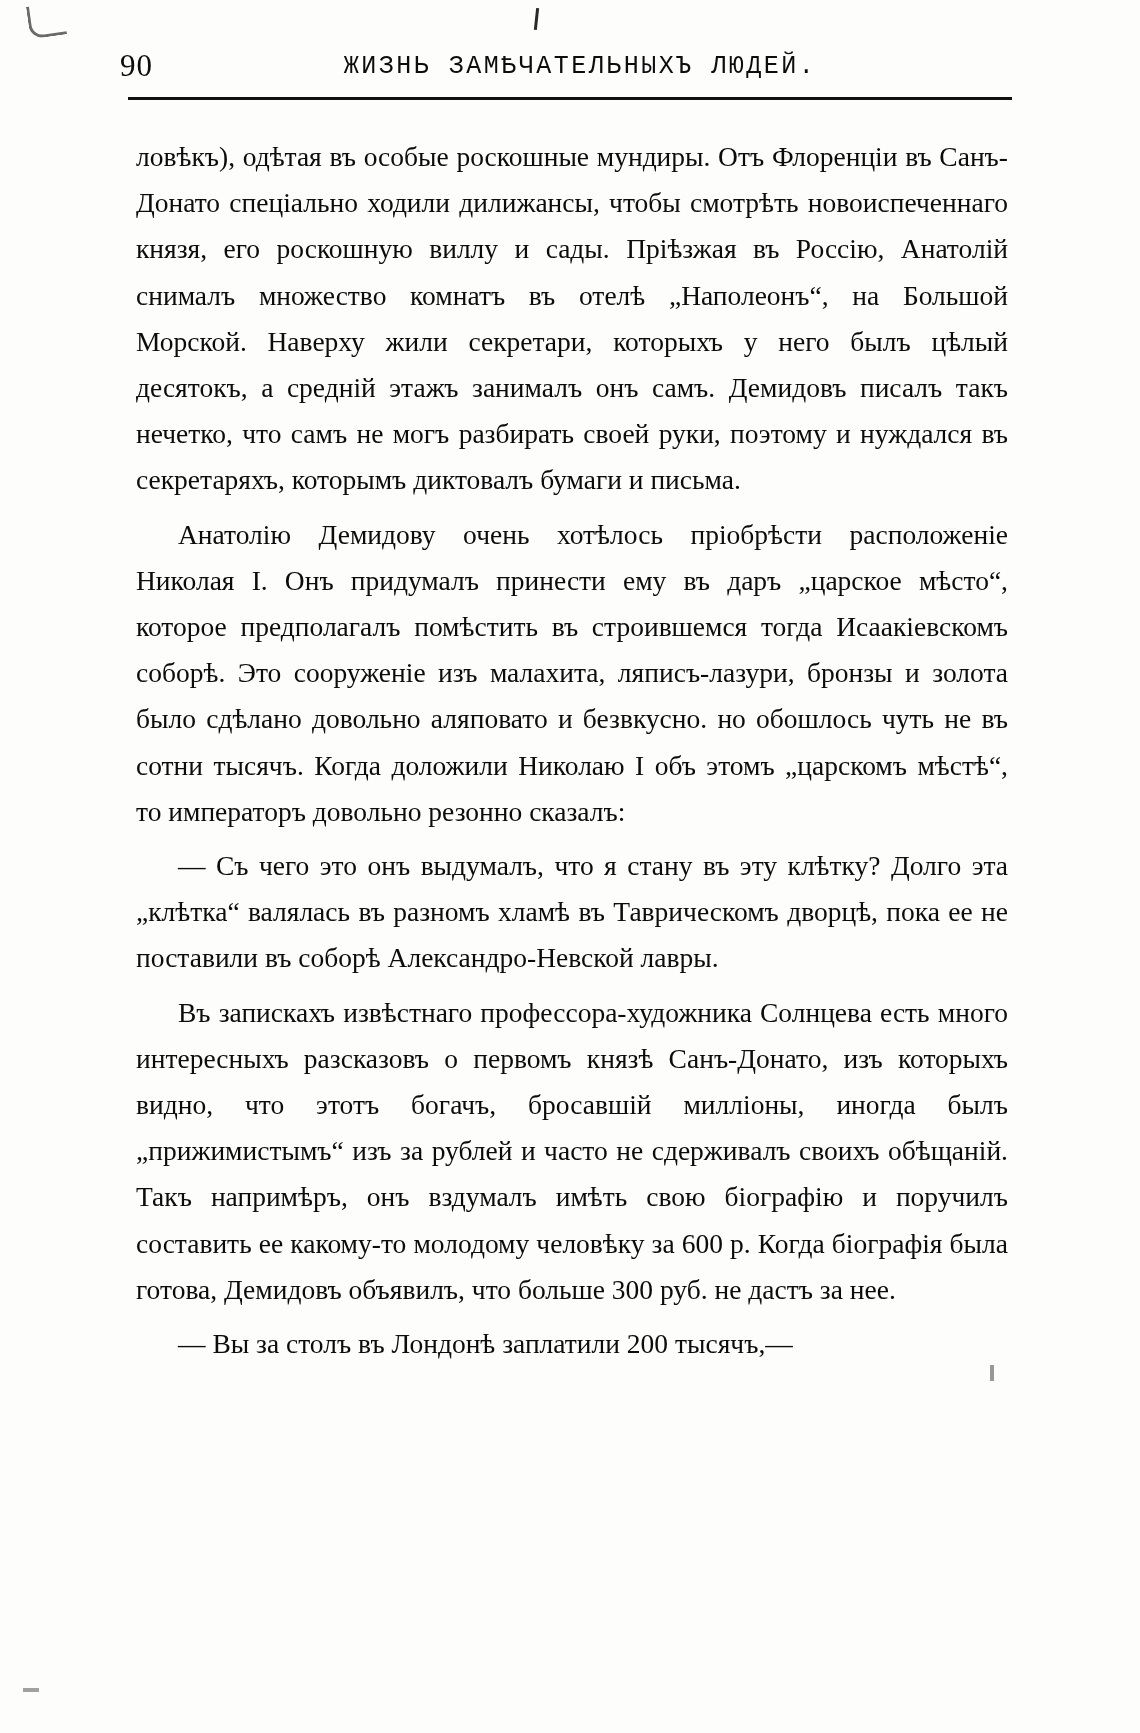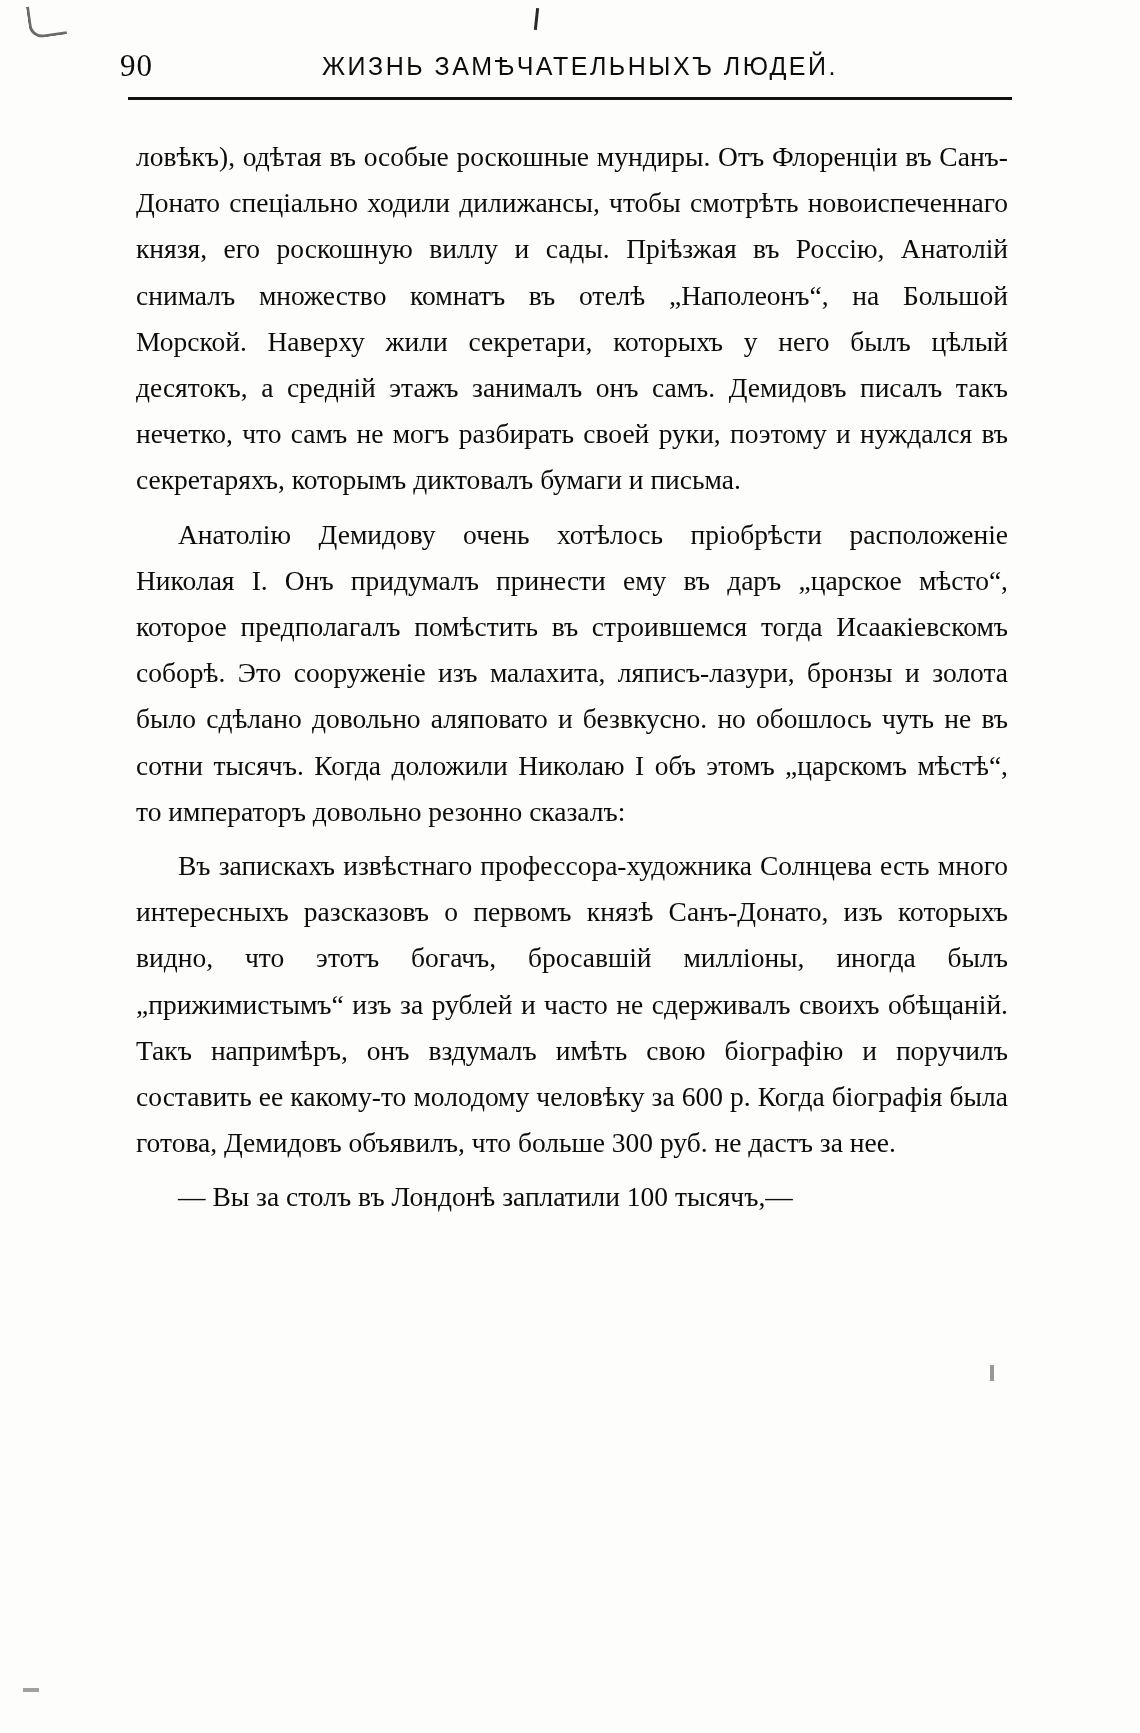"ЖИЗНЬ ЗАМѢЧАТЕЛЬНЫХЪ ЛЮДЕЙ." .running-title { font-family: Liberation Sans, sans-serif -> Liberation Mono, monospace }
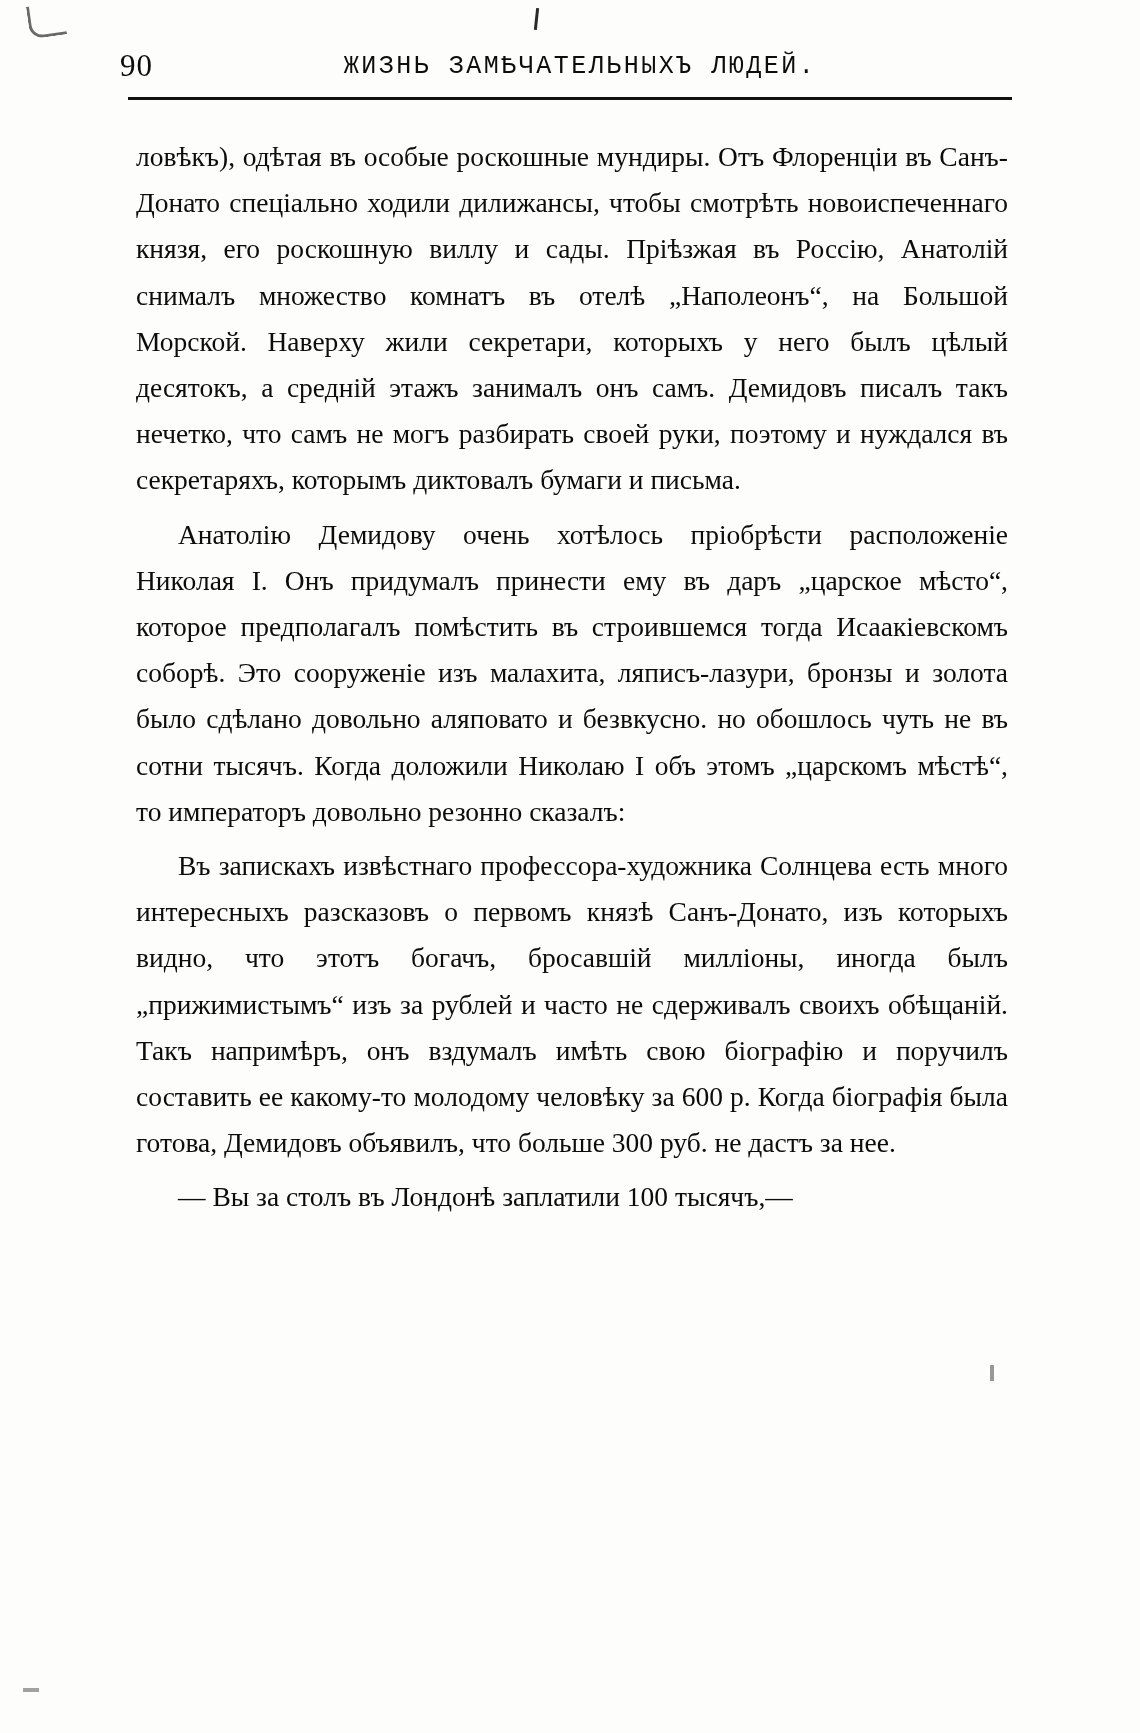"— Съ чего это онъ" p { html: none -> <p>— Съ чего это онъ выдумалъ, что я стану въ эту клѣтку? Долго эта „клѣтка“ валялась въ разномъ хламѣ въ Таврическомъ дворцѣ, пока ее не поставили въ соборѣ Александро-Невской лавры.</p> }
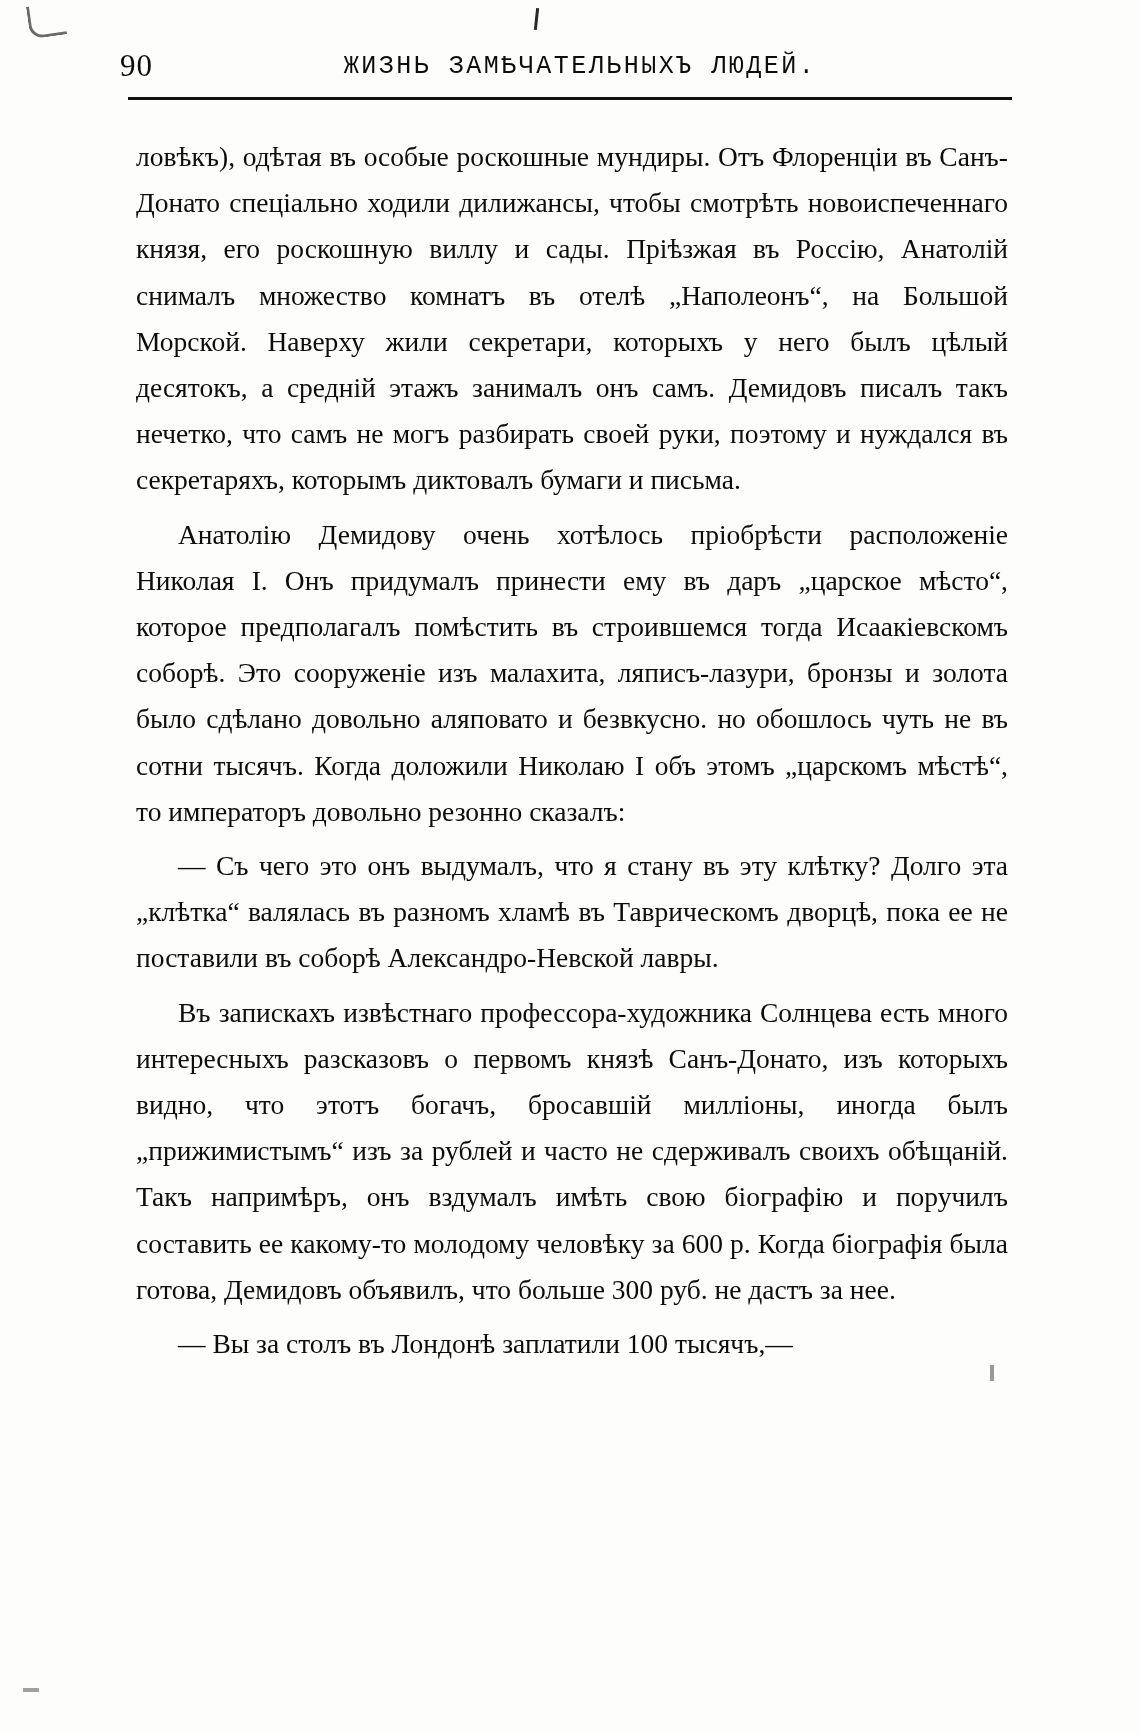"— Вы за столъ въ" p.lastline { text: 100 -> 200 }
